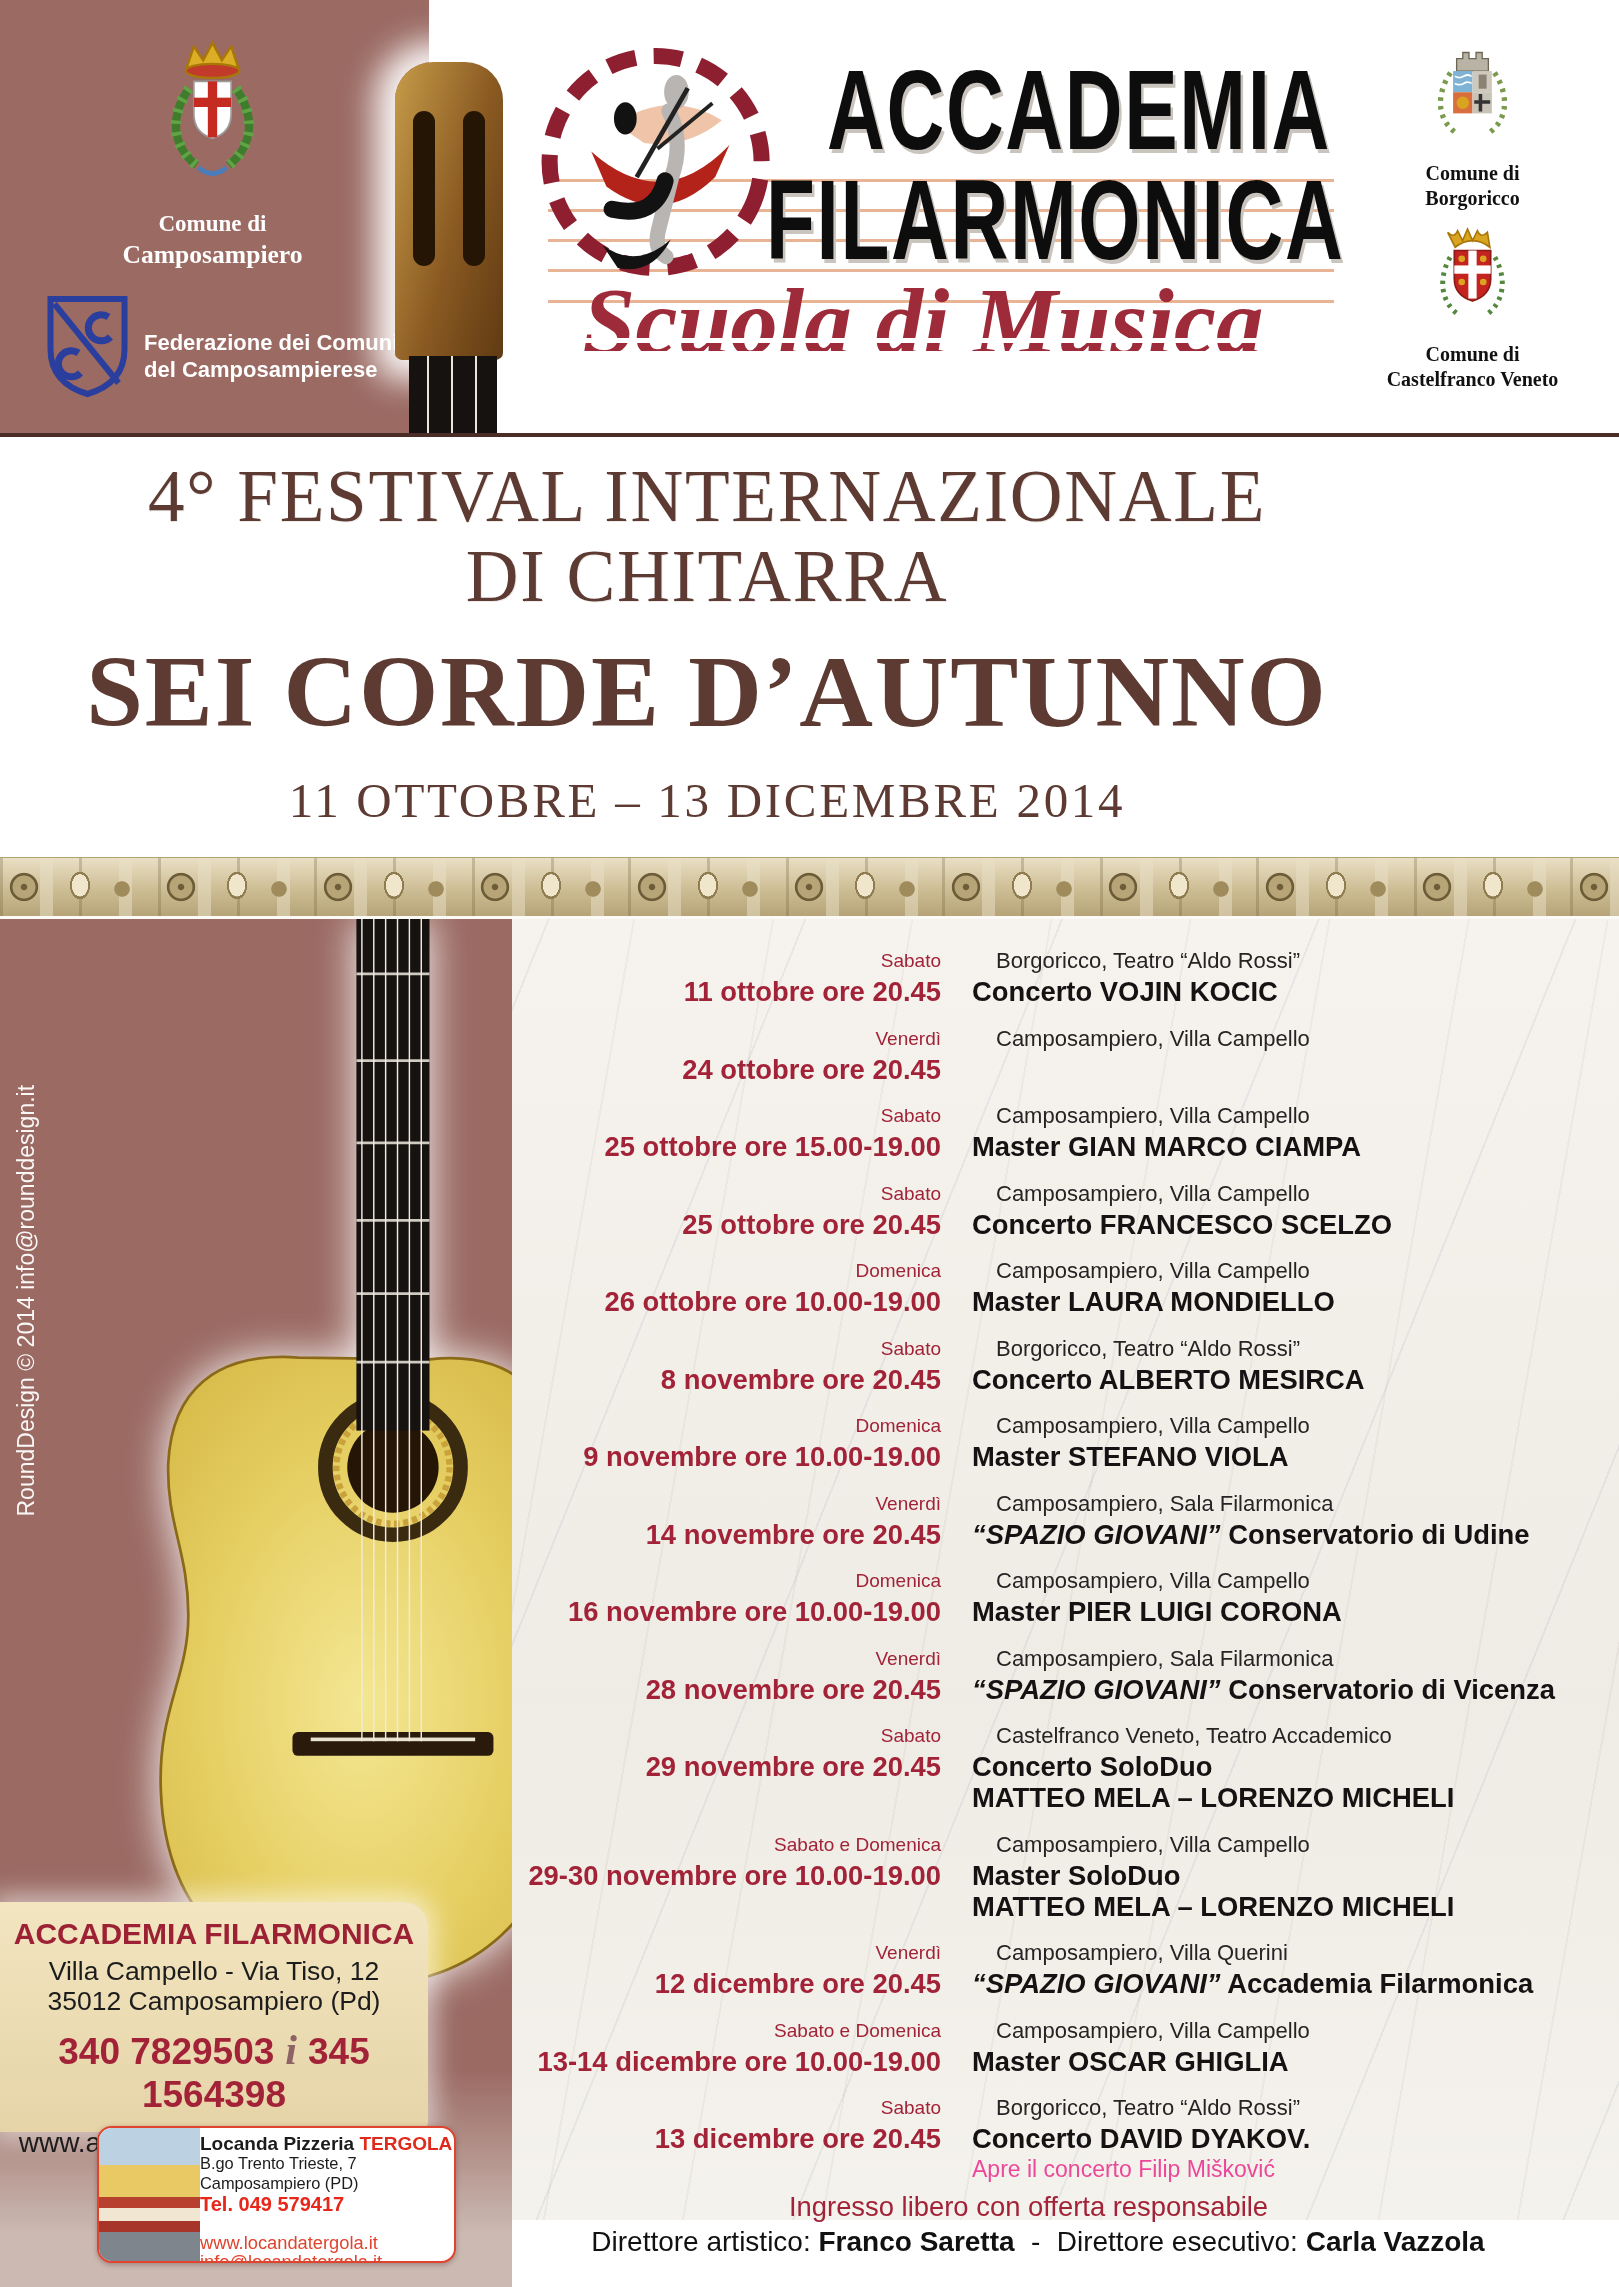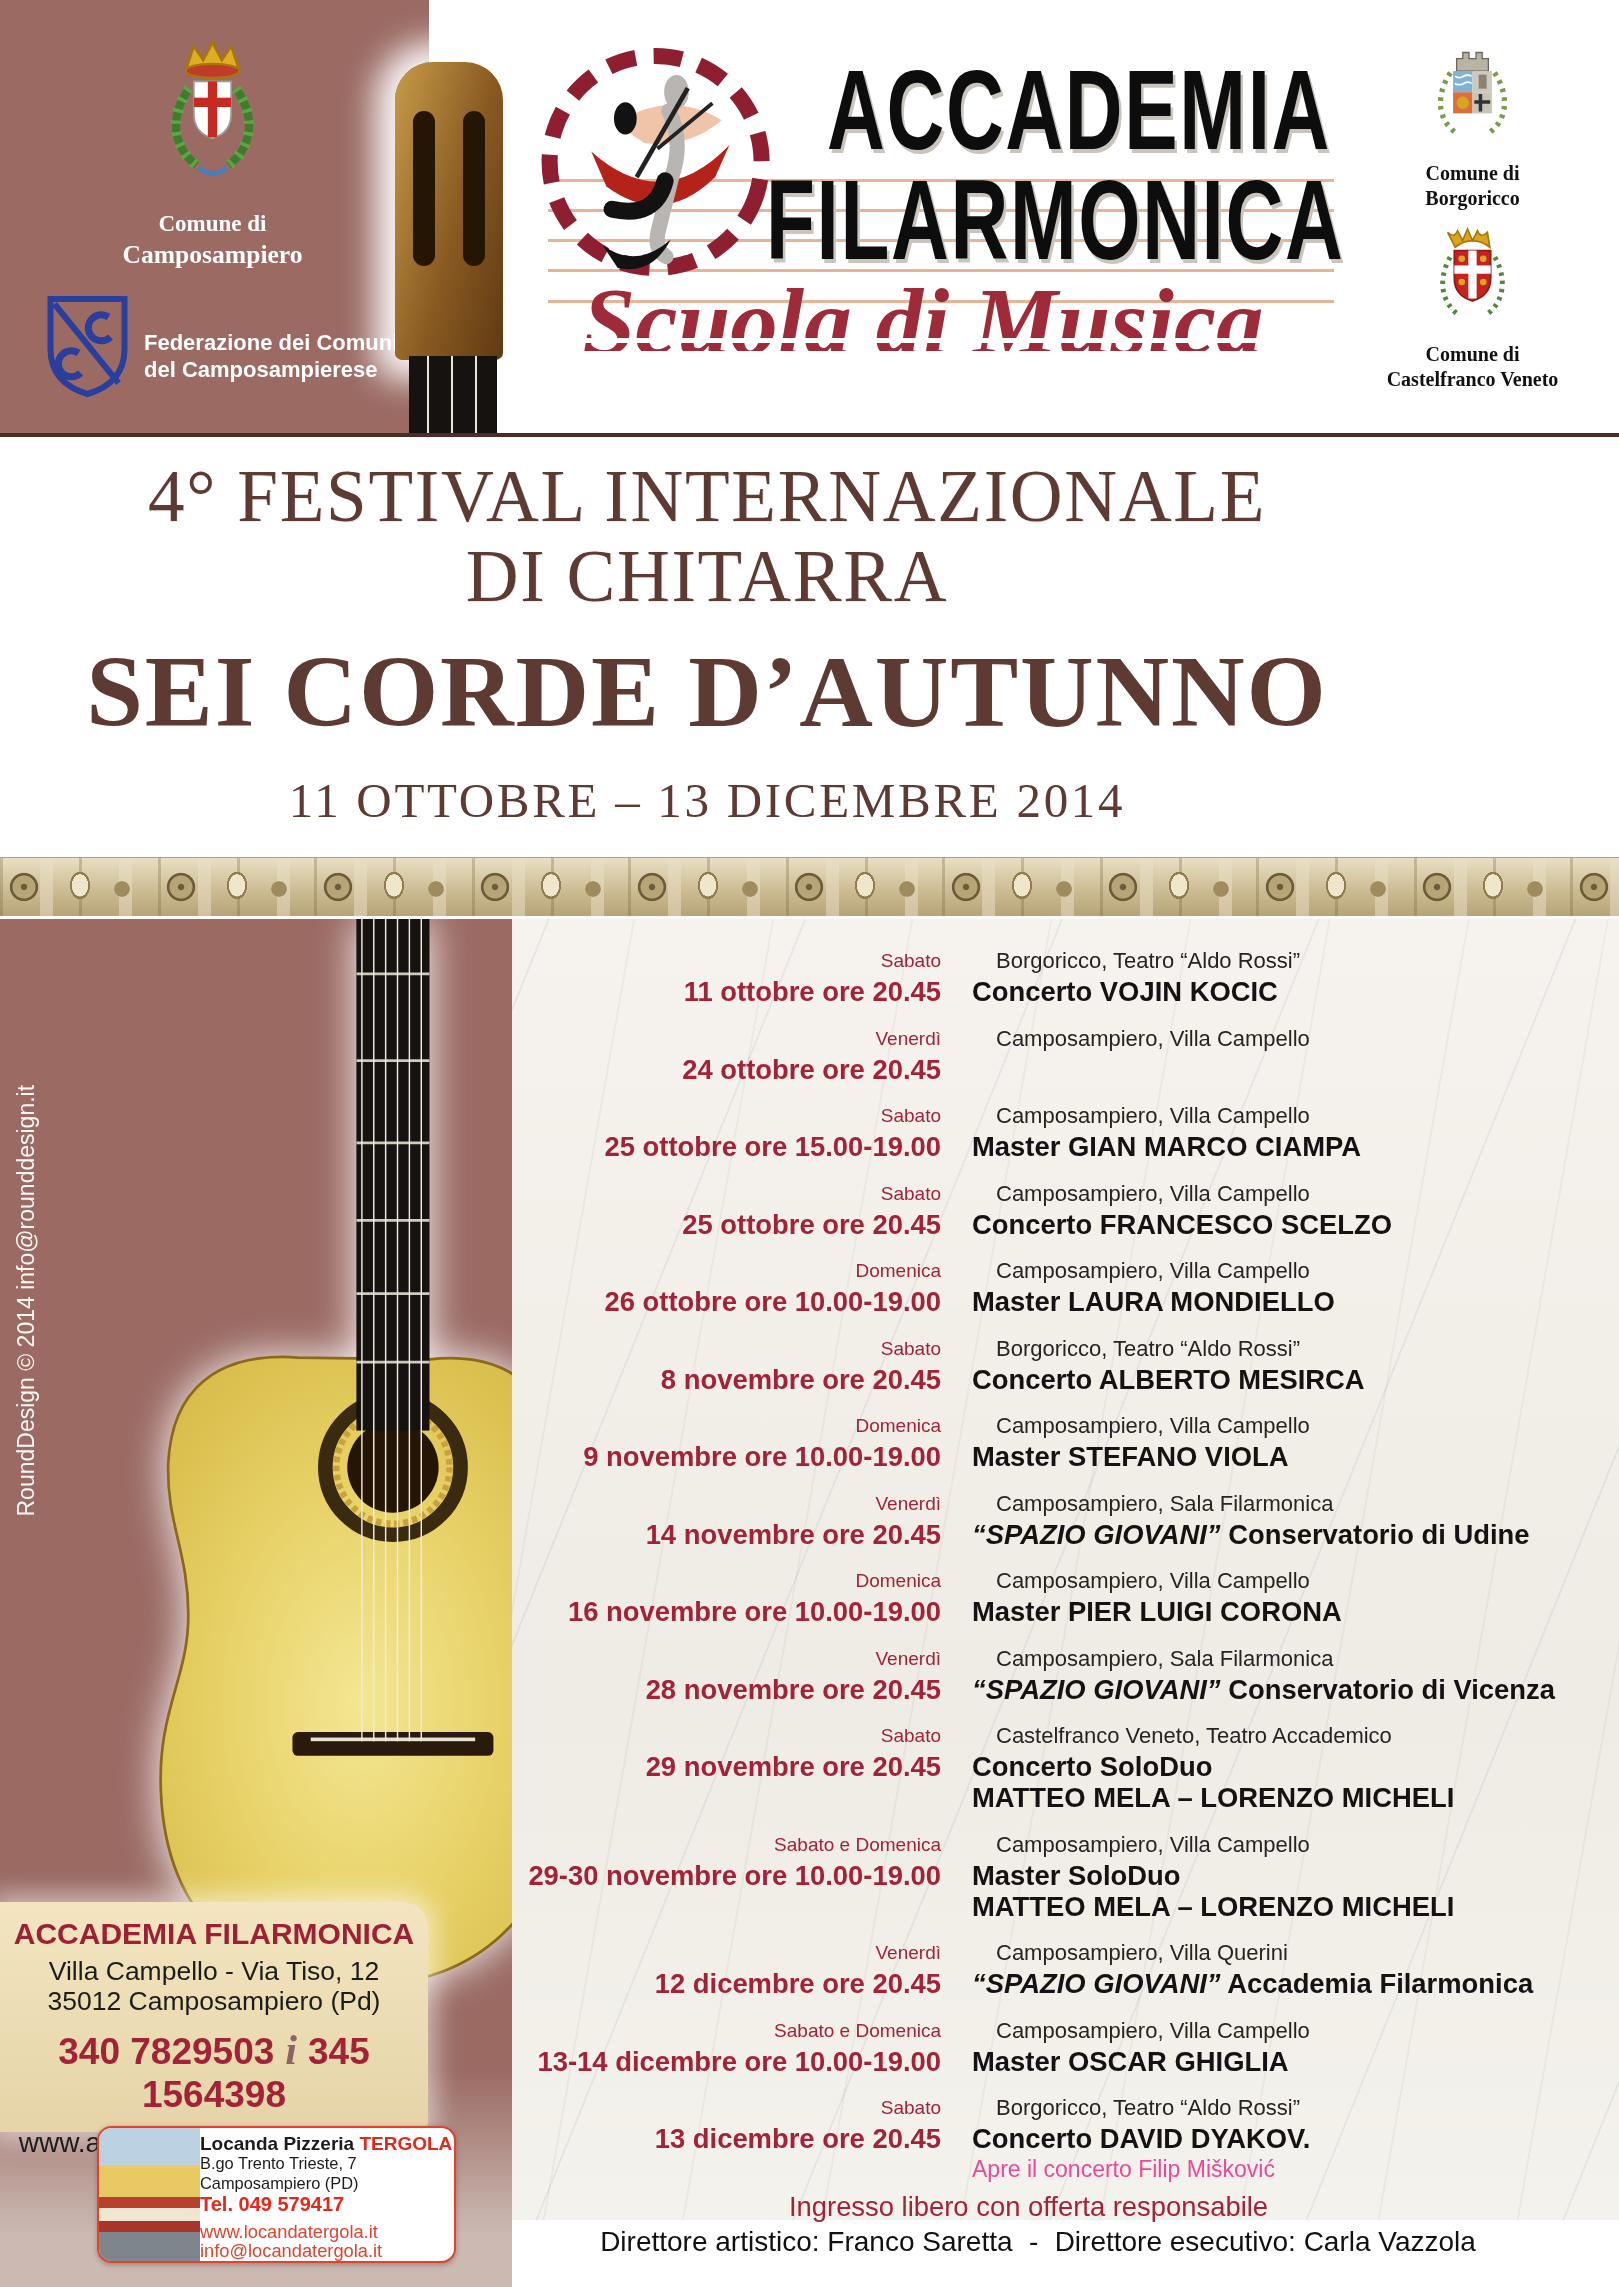"www.locandatergola.it" .tg-web { margin-top: 7px -> 18px }
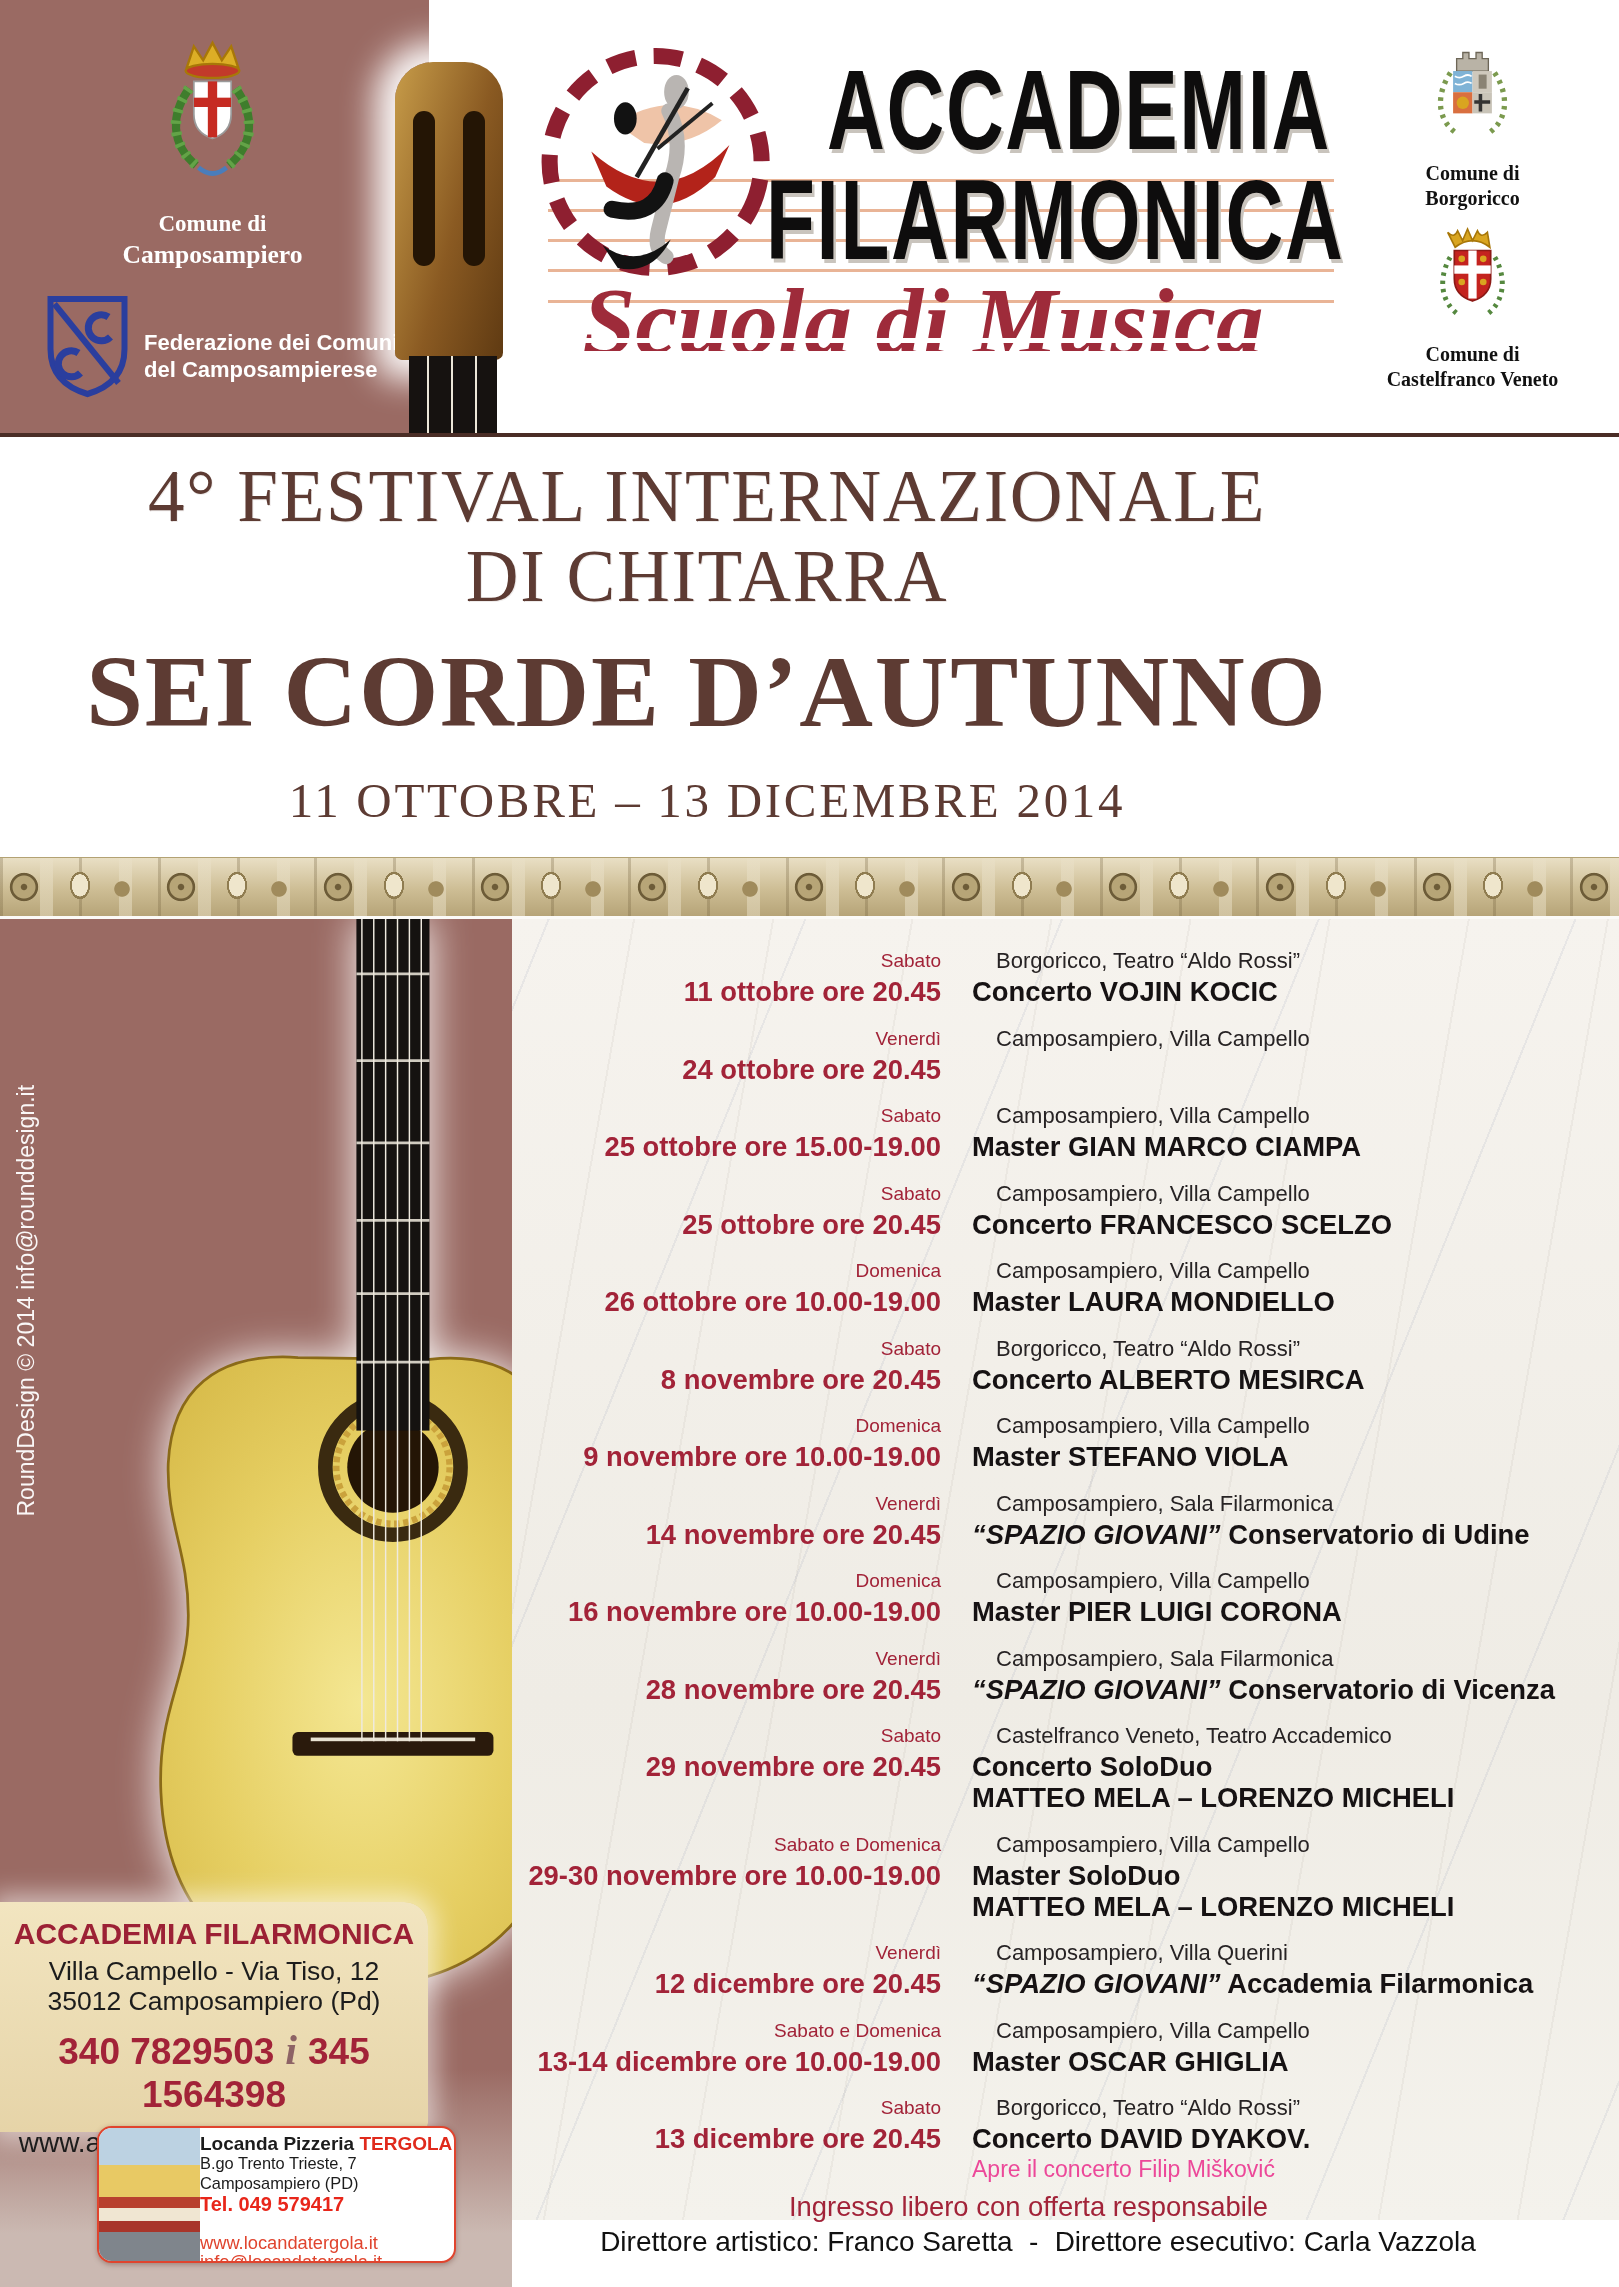"Franco Saretta" .direttori b { font-weight: normal -> bold }
